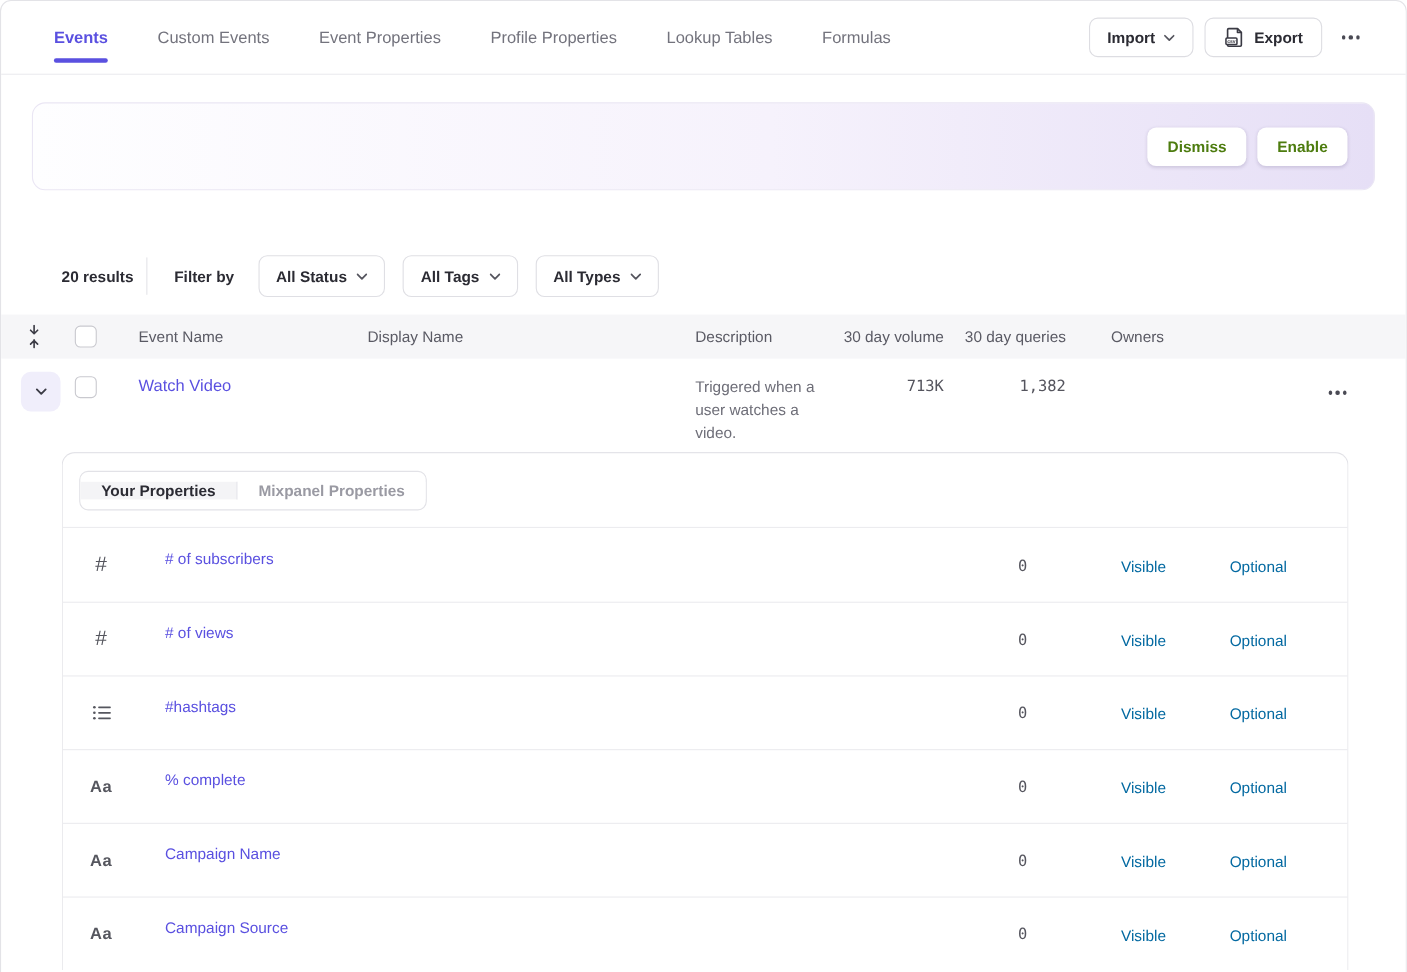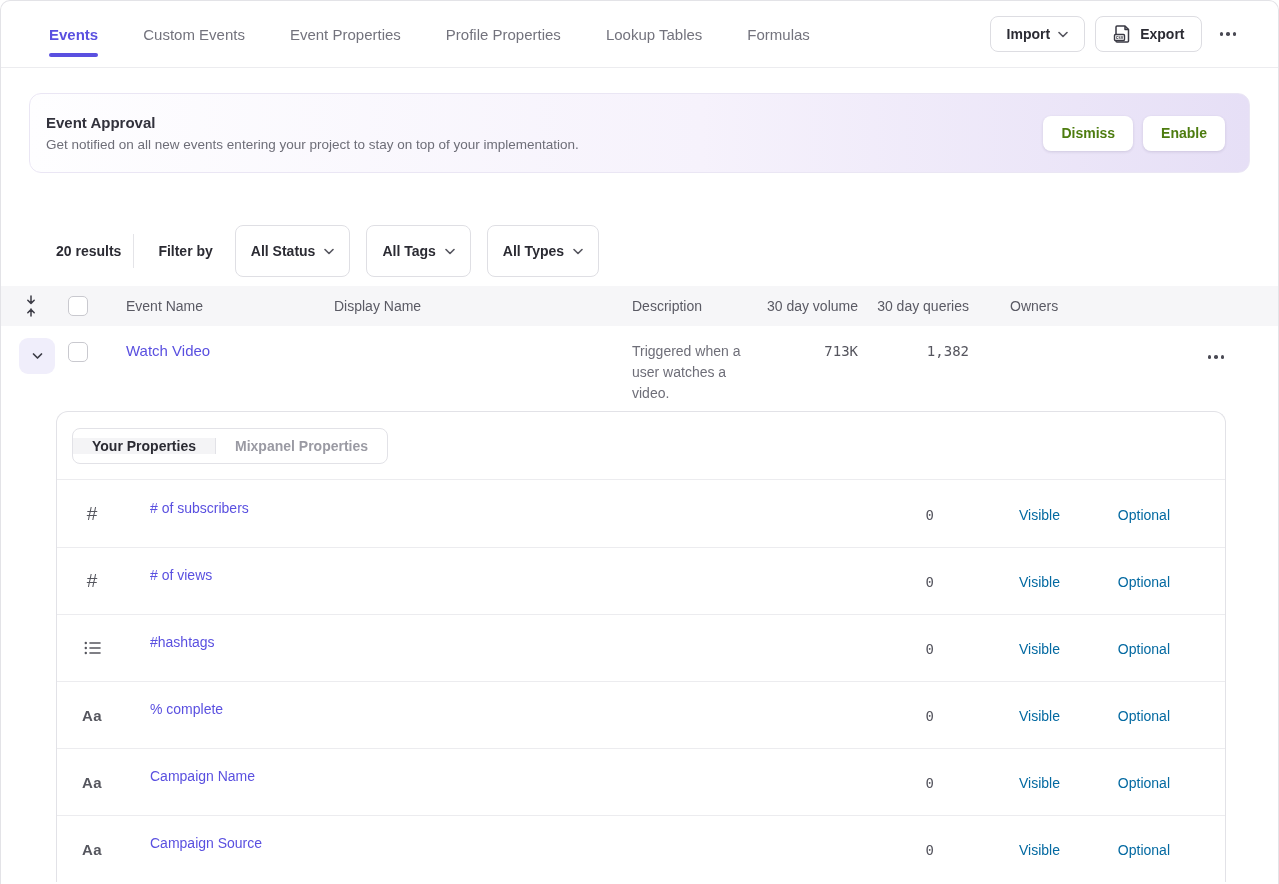"Event Approval" div.banner-text { html: <div> <div>Event Approval</div> <div>Get notified on all new events entering your project to stay on top of your implementation.</div> </div> -> none }
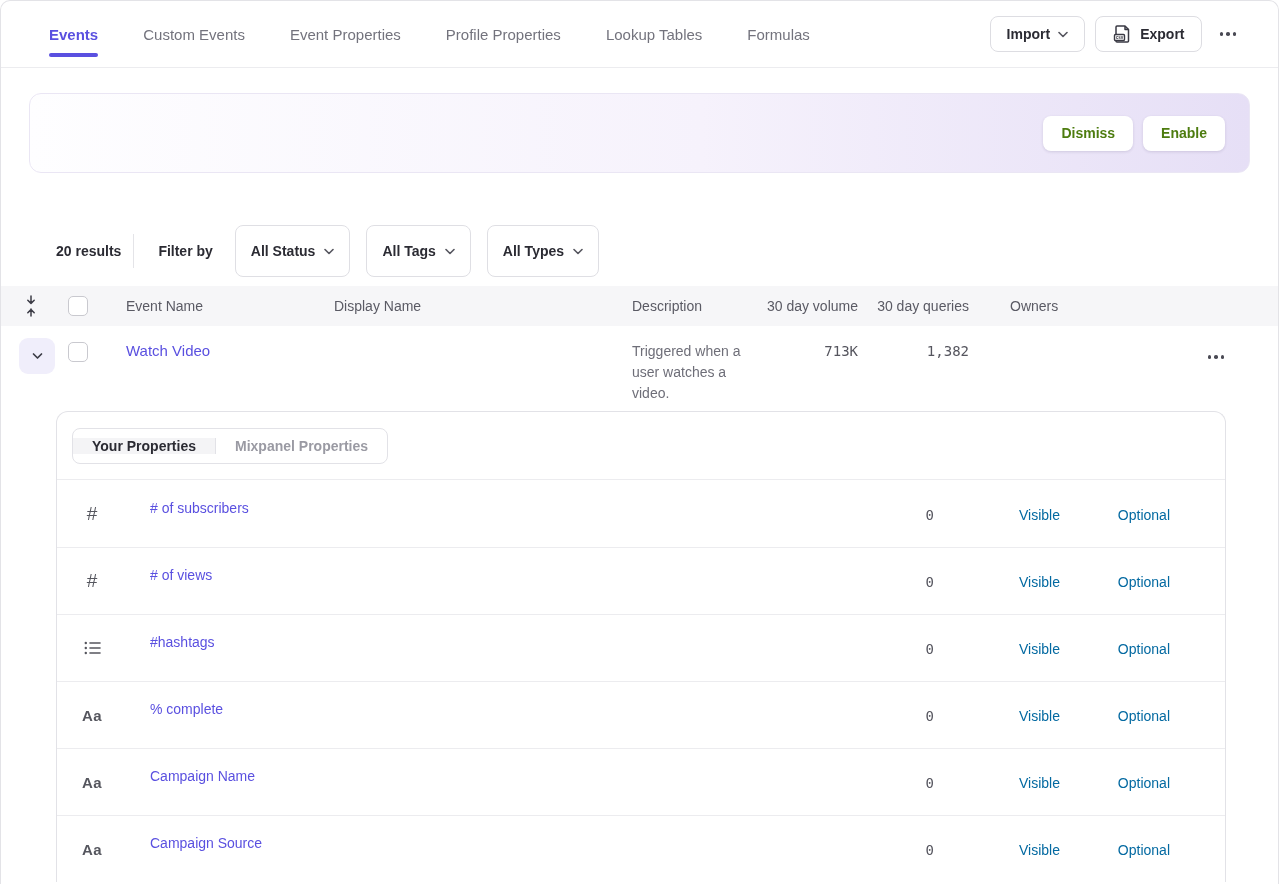"All Status" .pill { height: 52px -> 38px }
